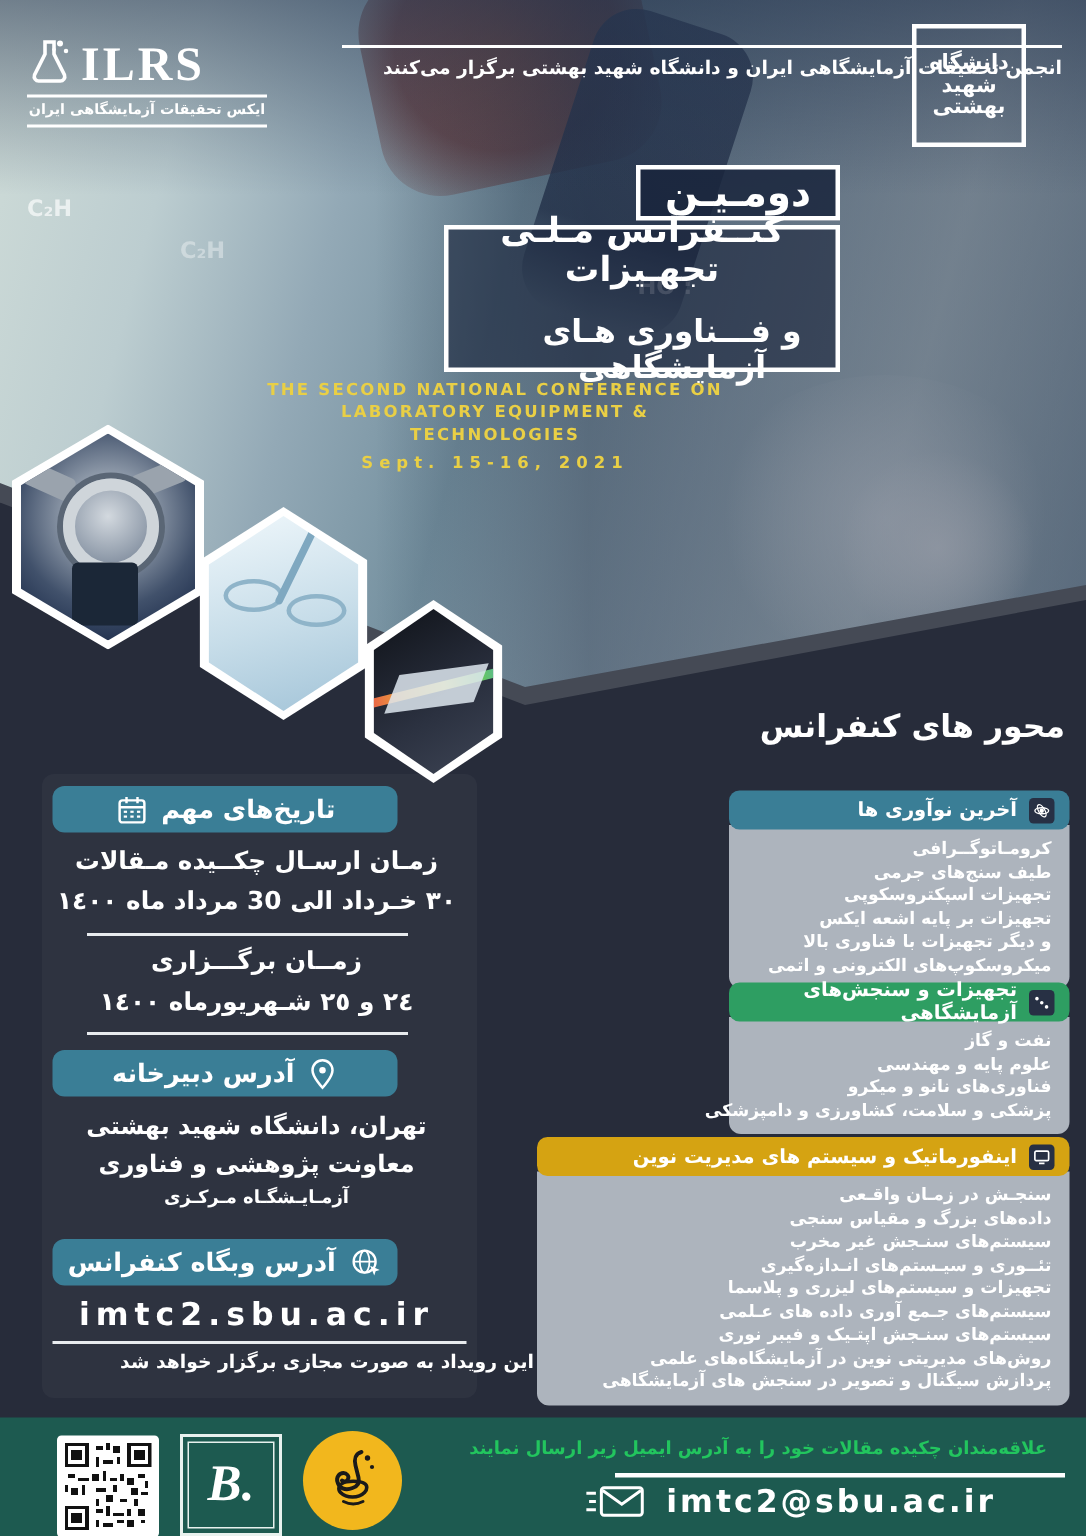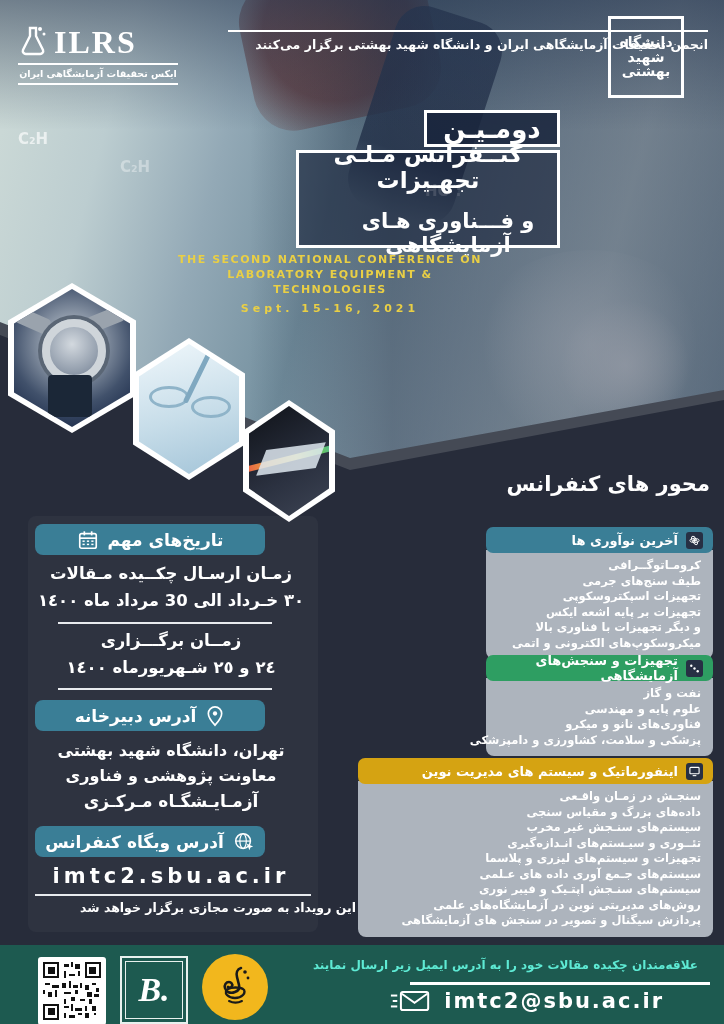"آزمـایـشگـاه مـرکـزی" div.itext { font-size: 17px -> 12px }
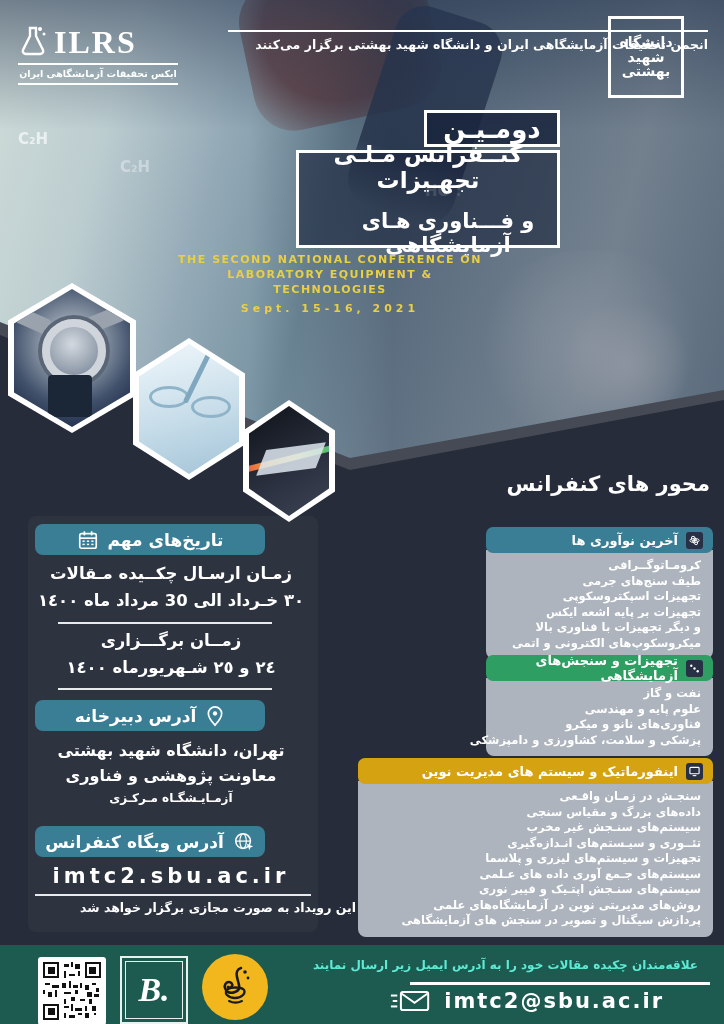"علاقه‌مندان چکیده مقالات خود را" .f-cta { color: #5eead4 -> #22c55e }
